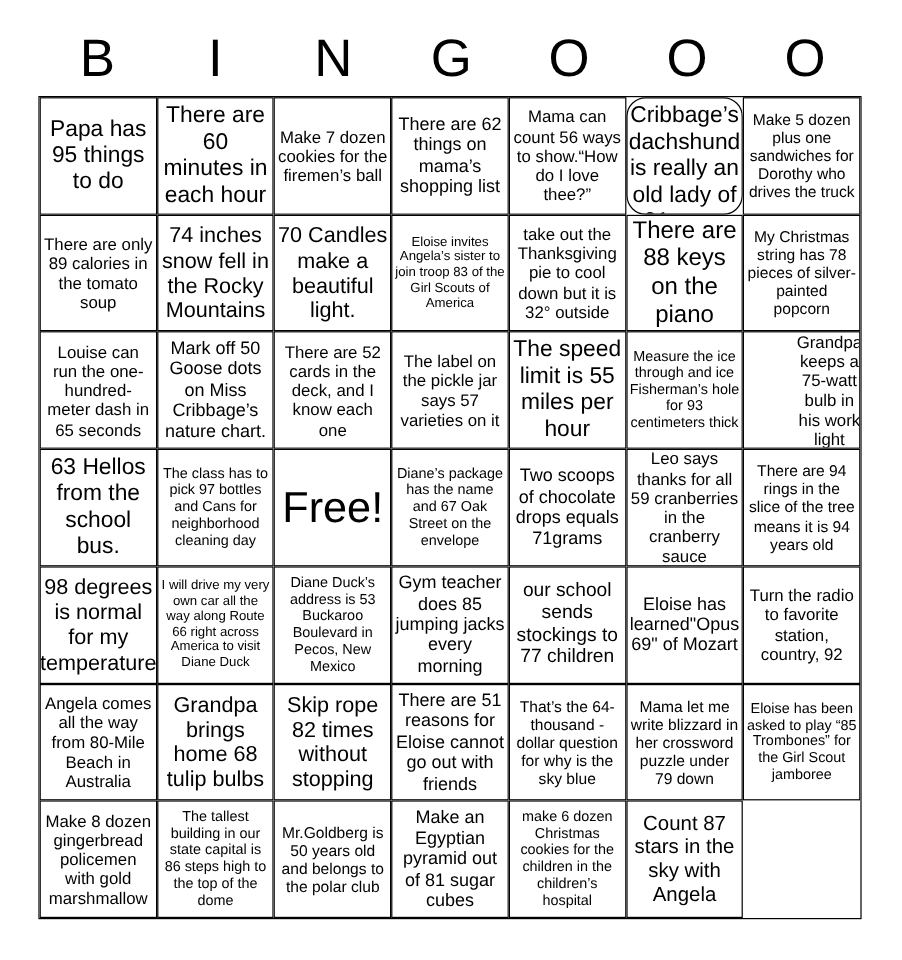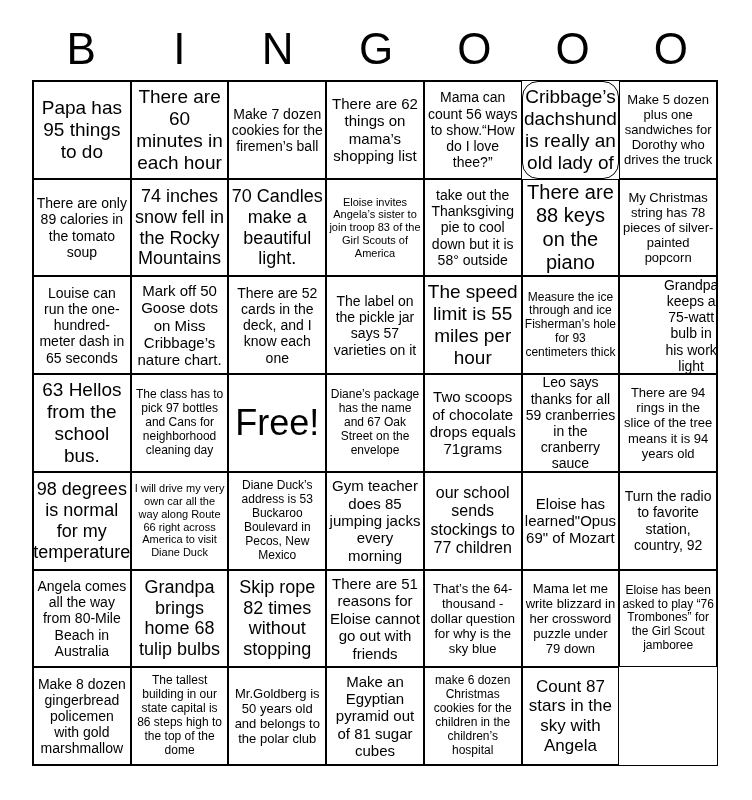"take out the Thanksgiving pie" div.cell { text: 58 -> 32 }
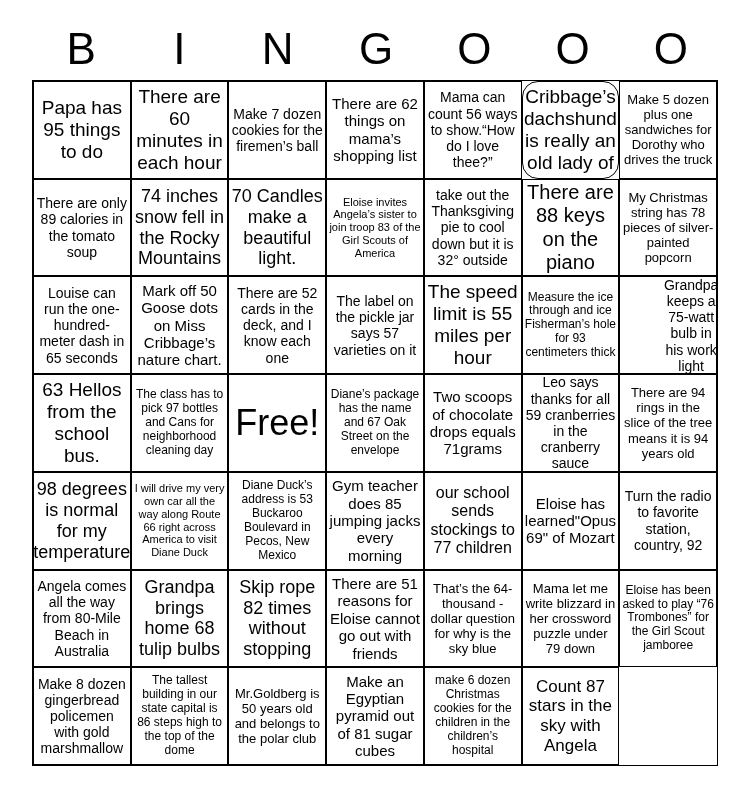"Eloise has been asked to" div.cell { text: 76 -> 85 }
